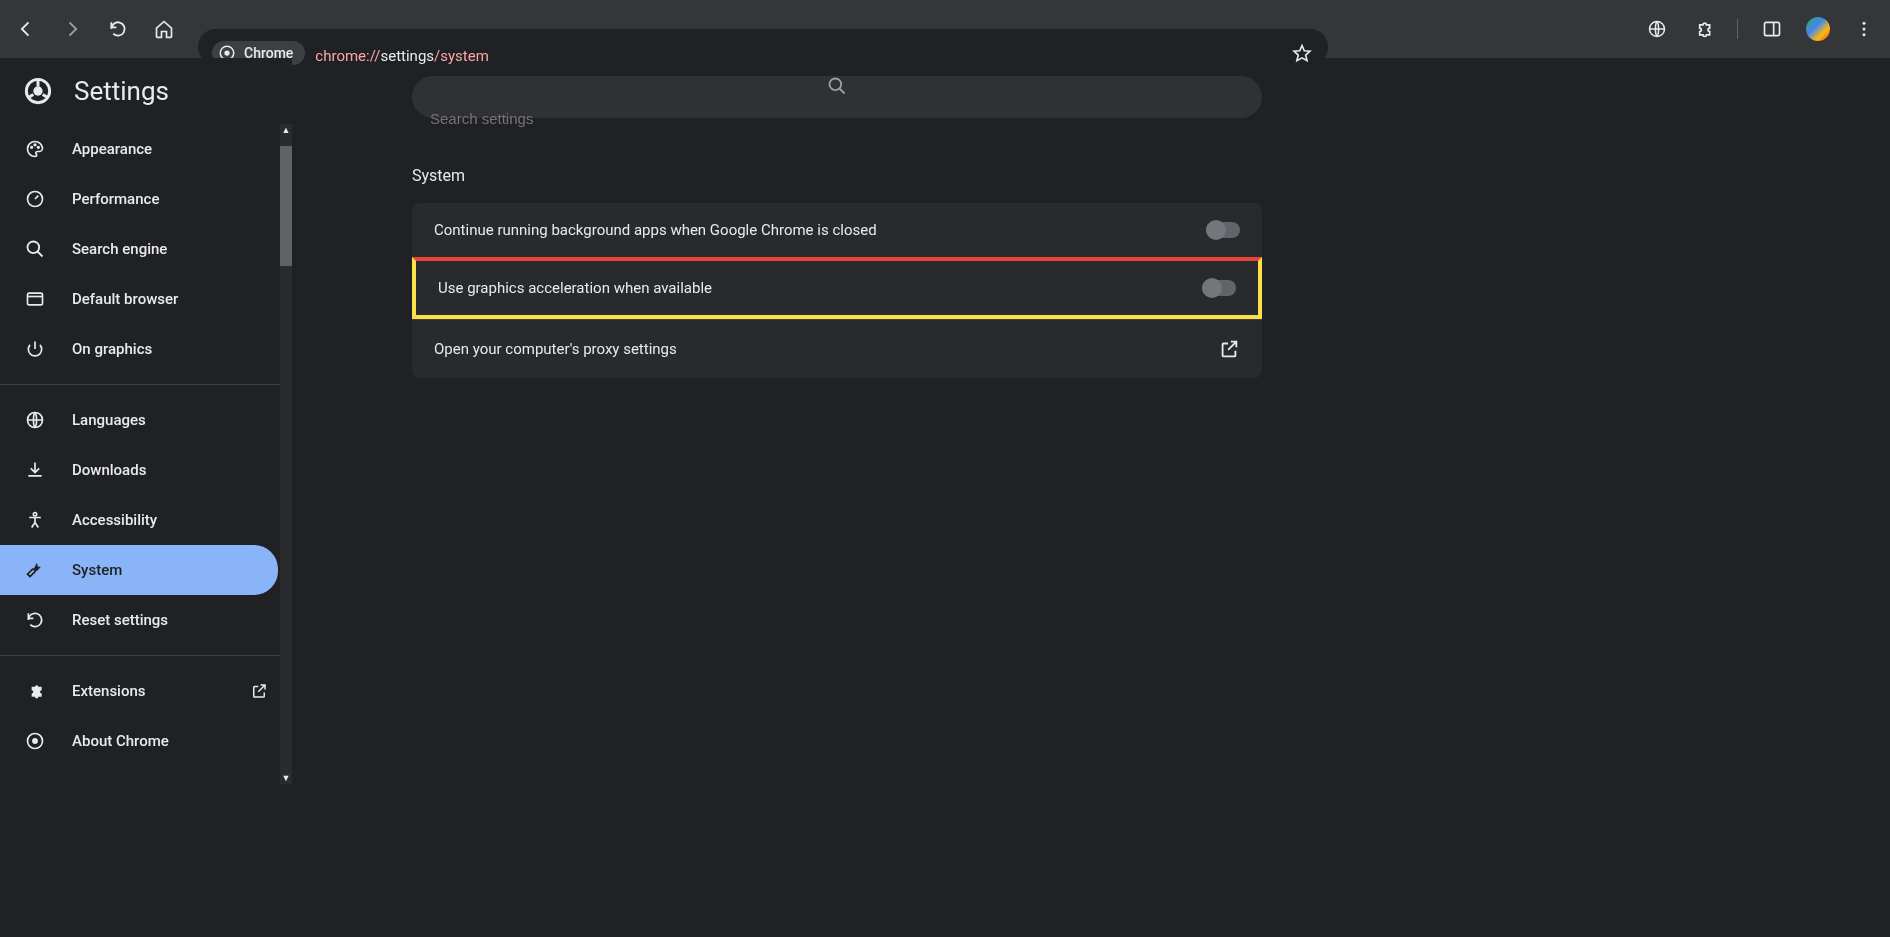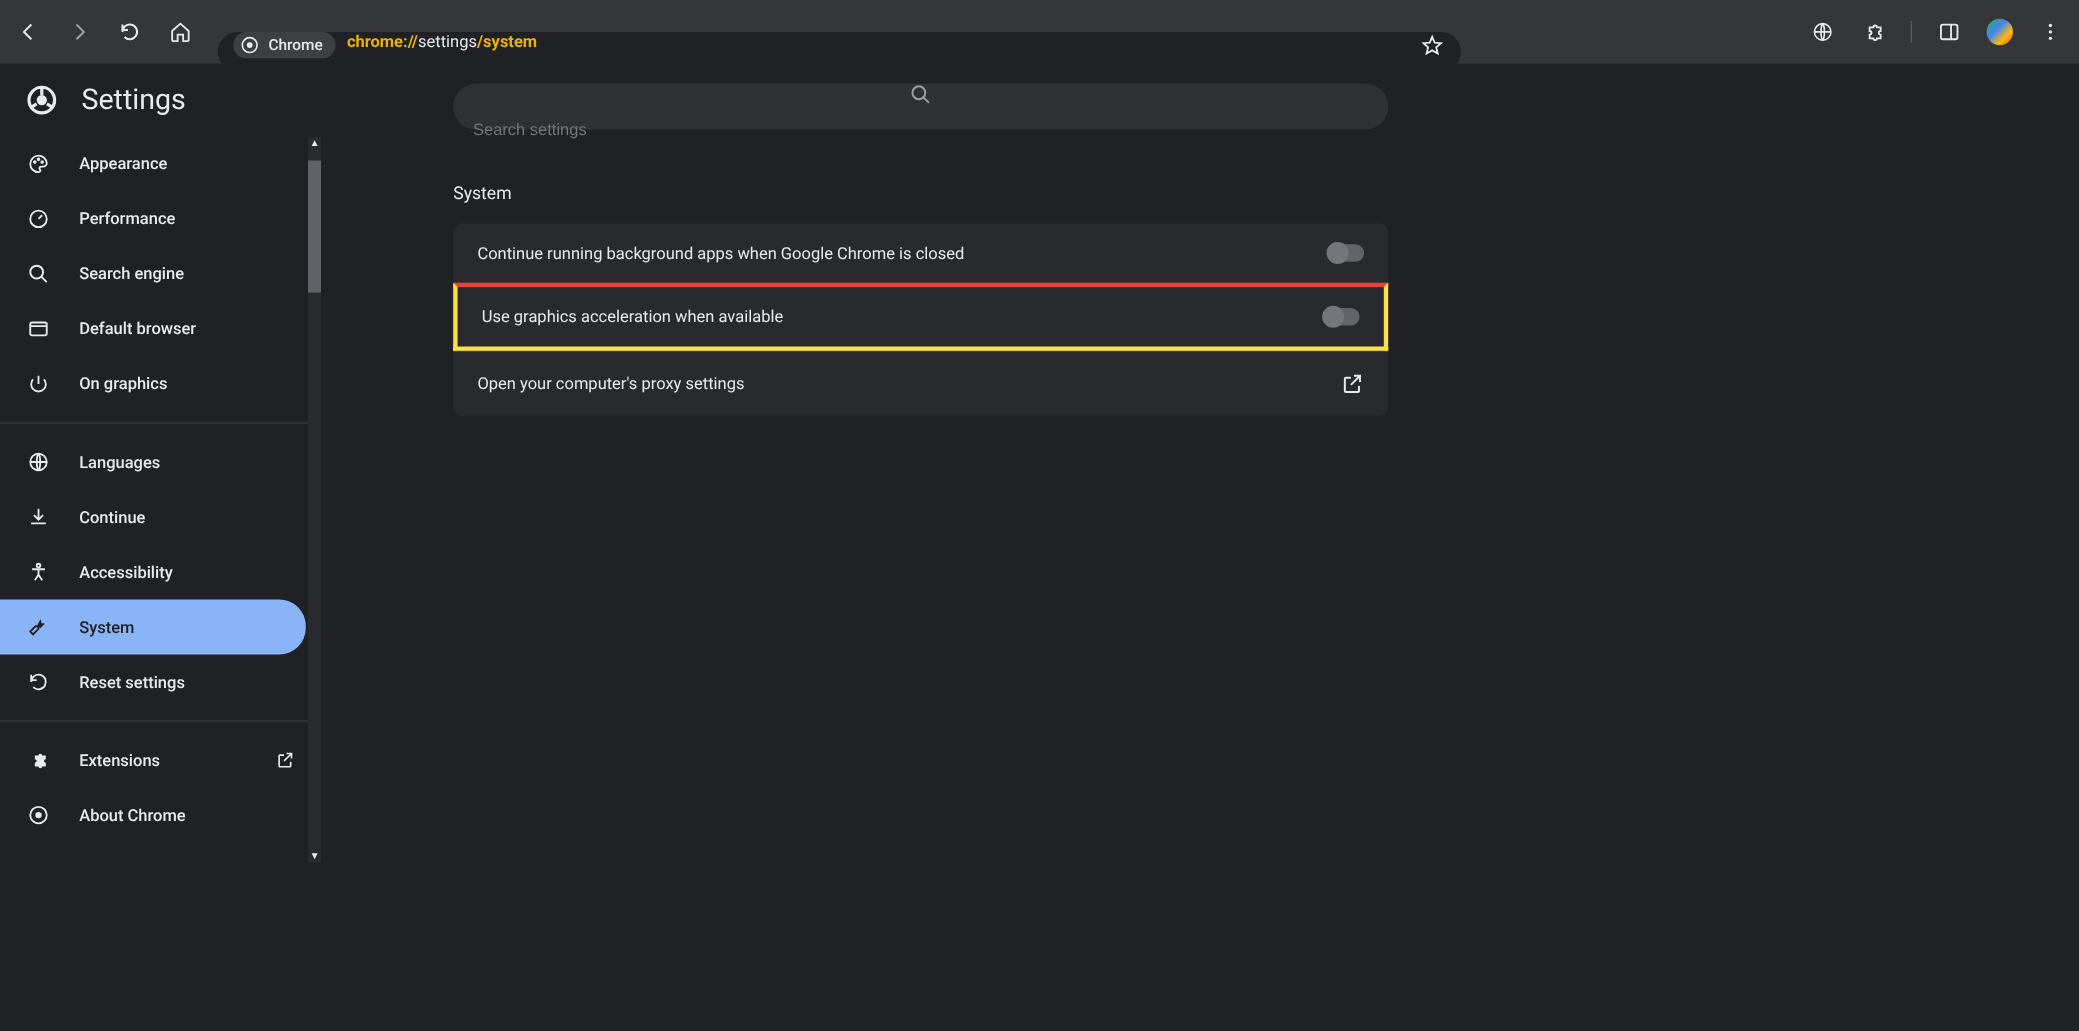"Chrome" .addr-bar { align-items: flex-start -> flex-end }
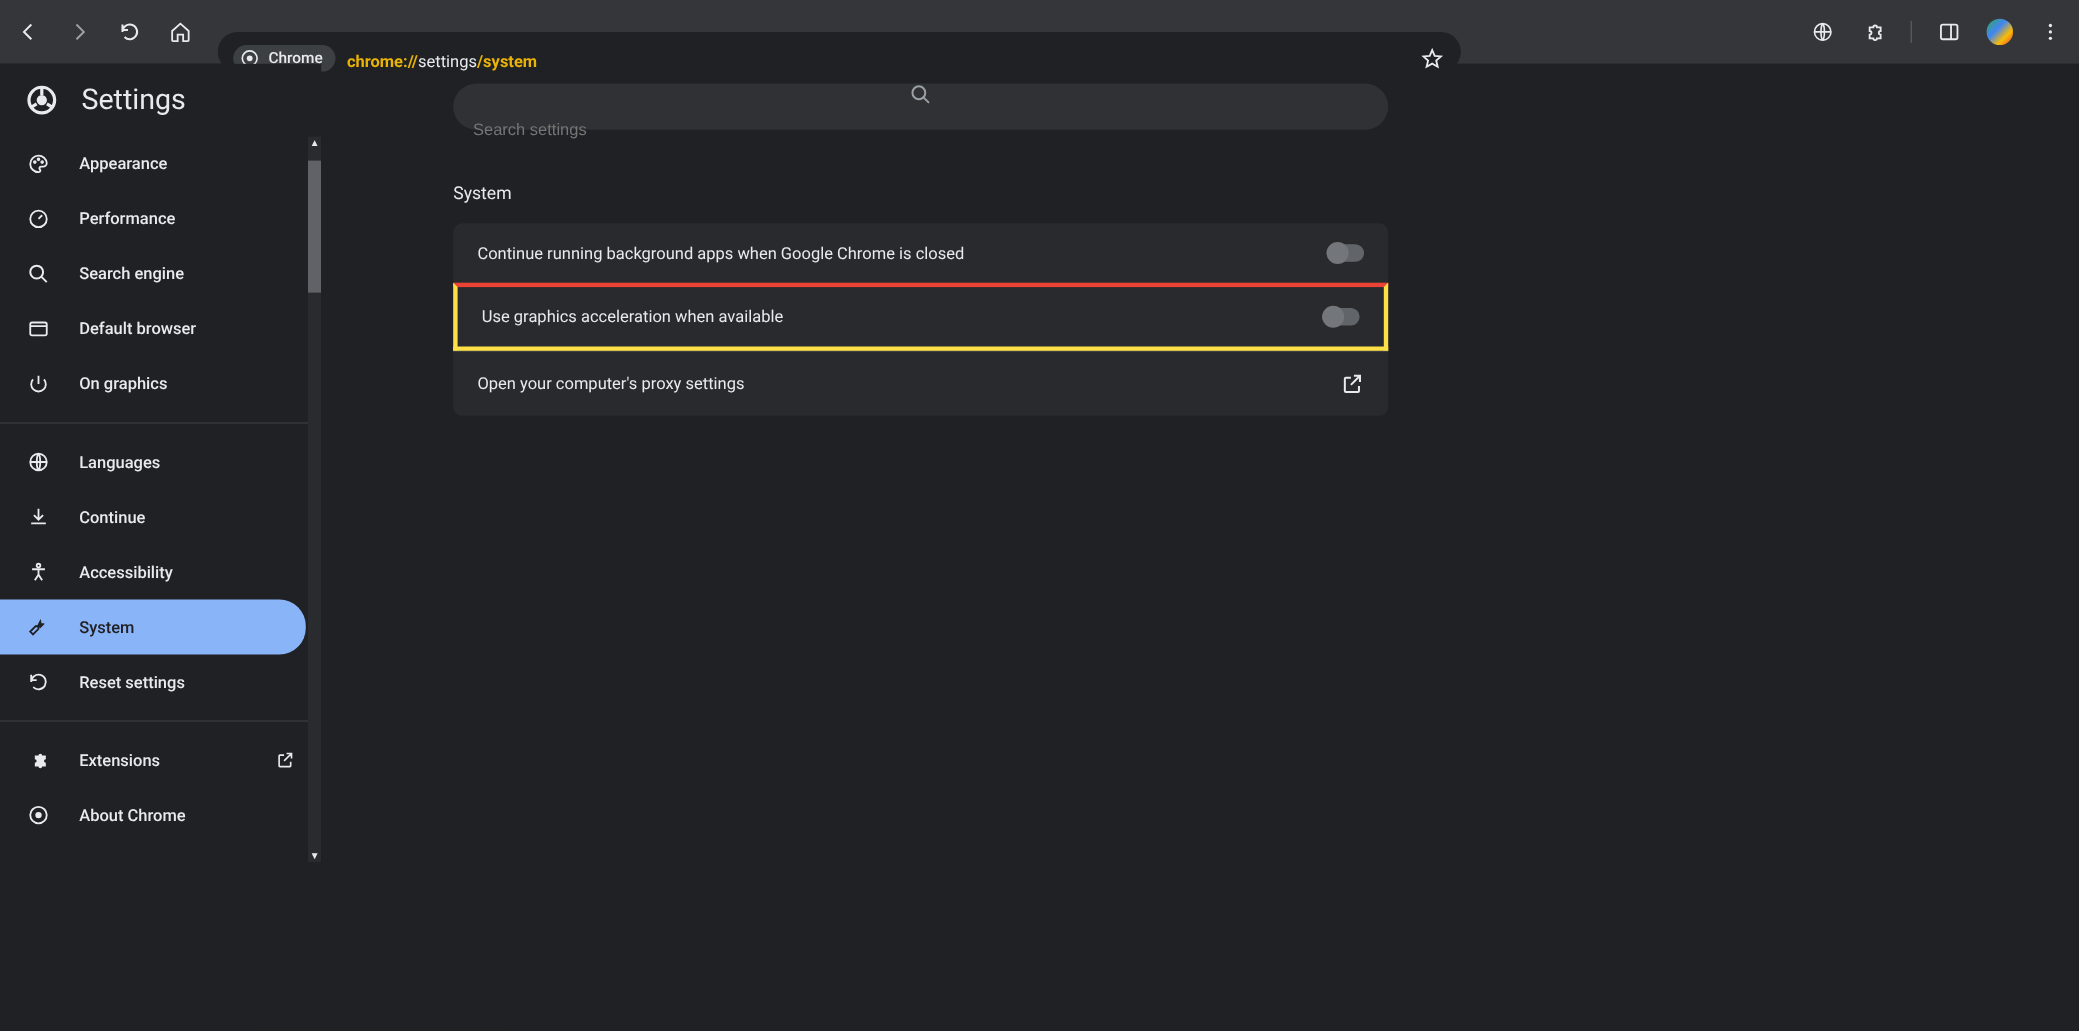"chrome://" .url-dim { color: #eab308 -> #fca5a5; font-weight: bold -> none }
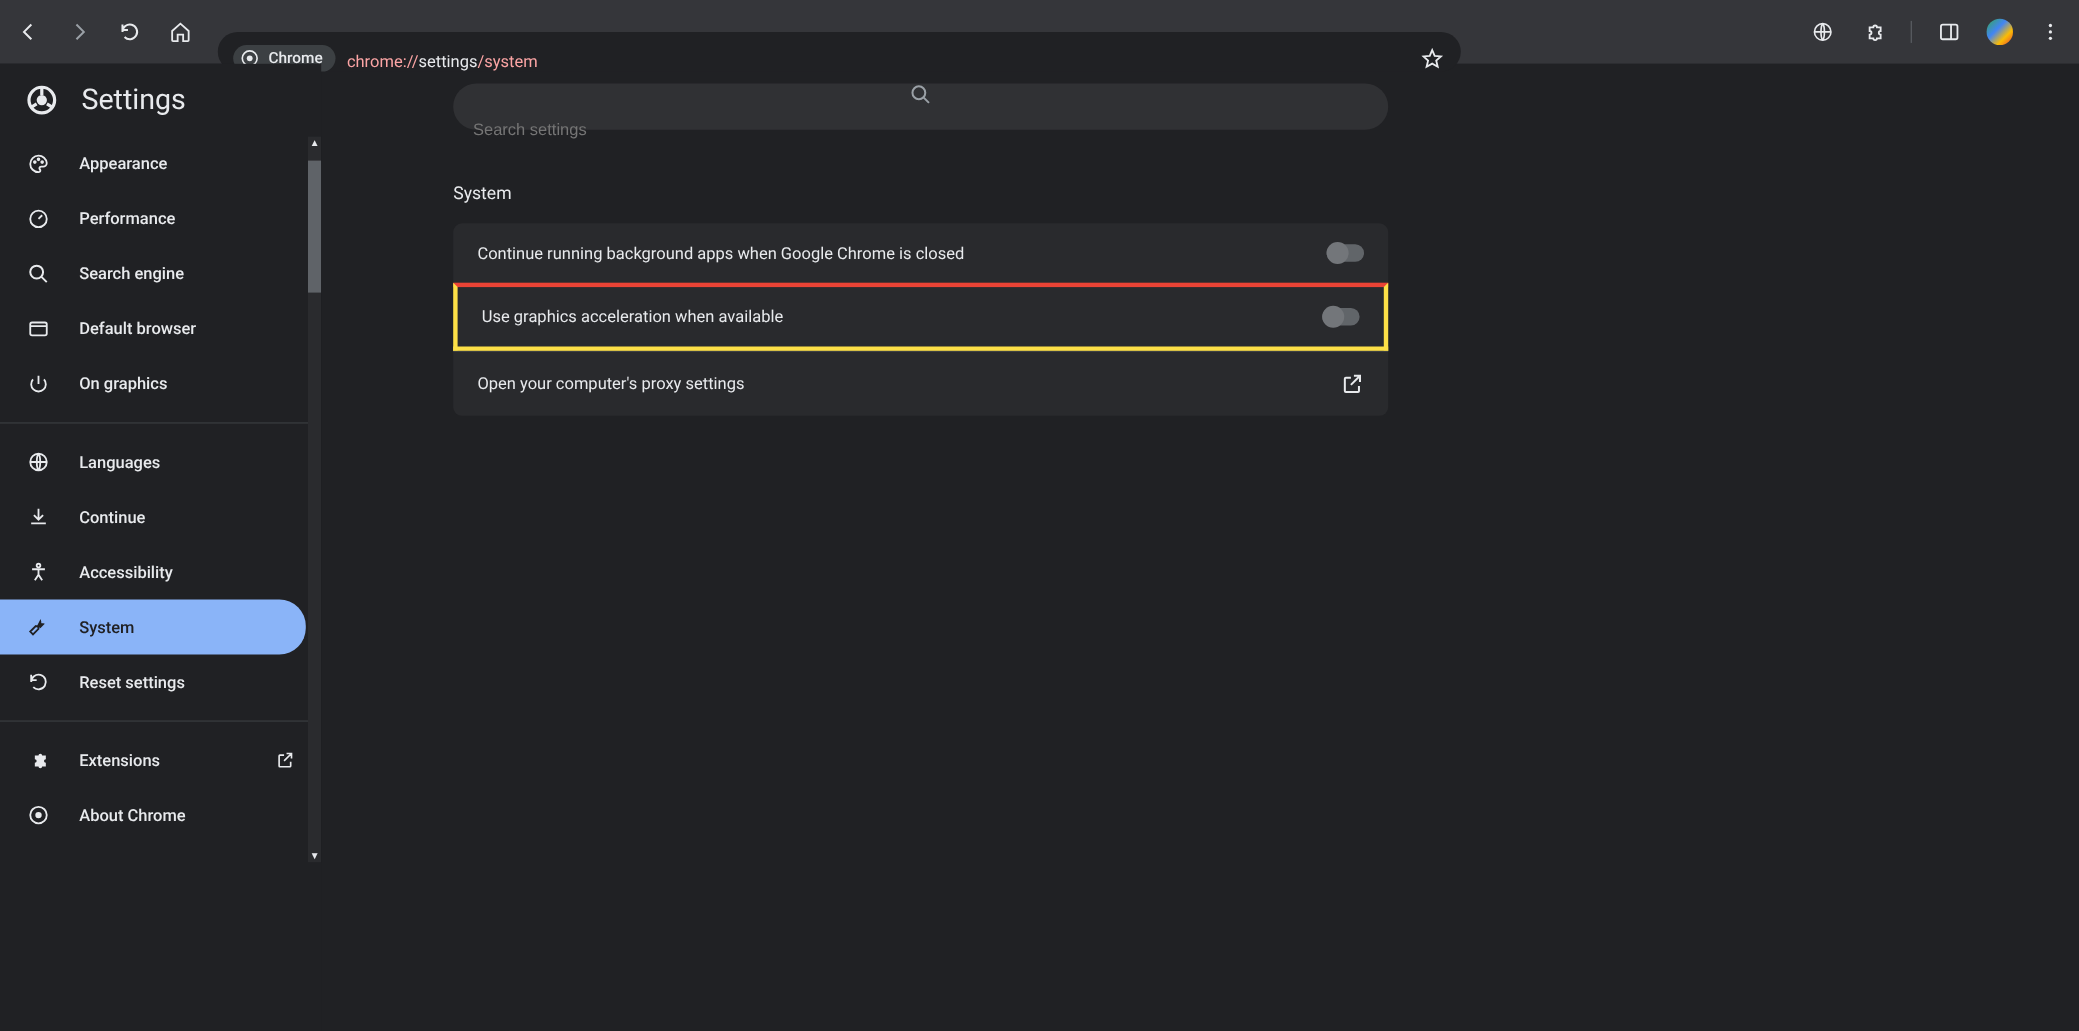"Continue" span { text: Continue -> Downloads }
